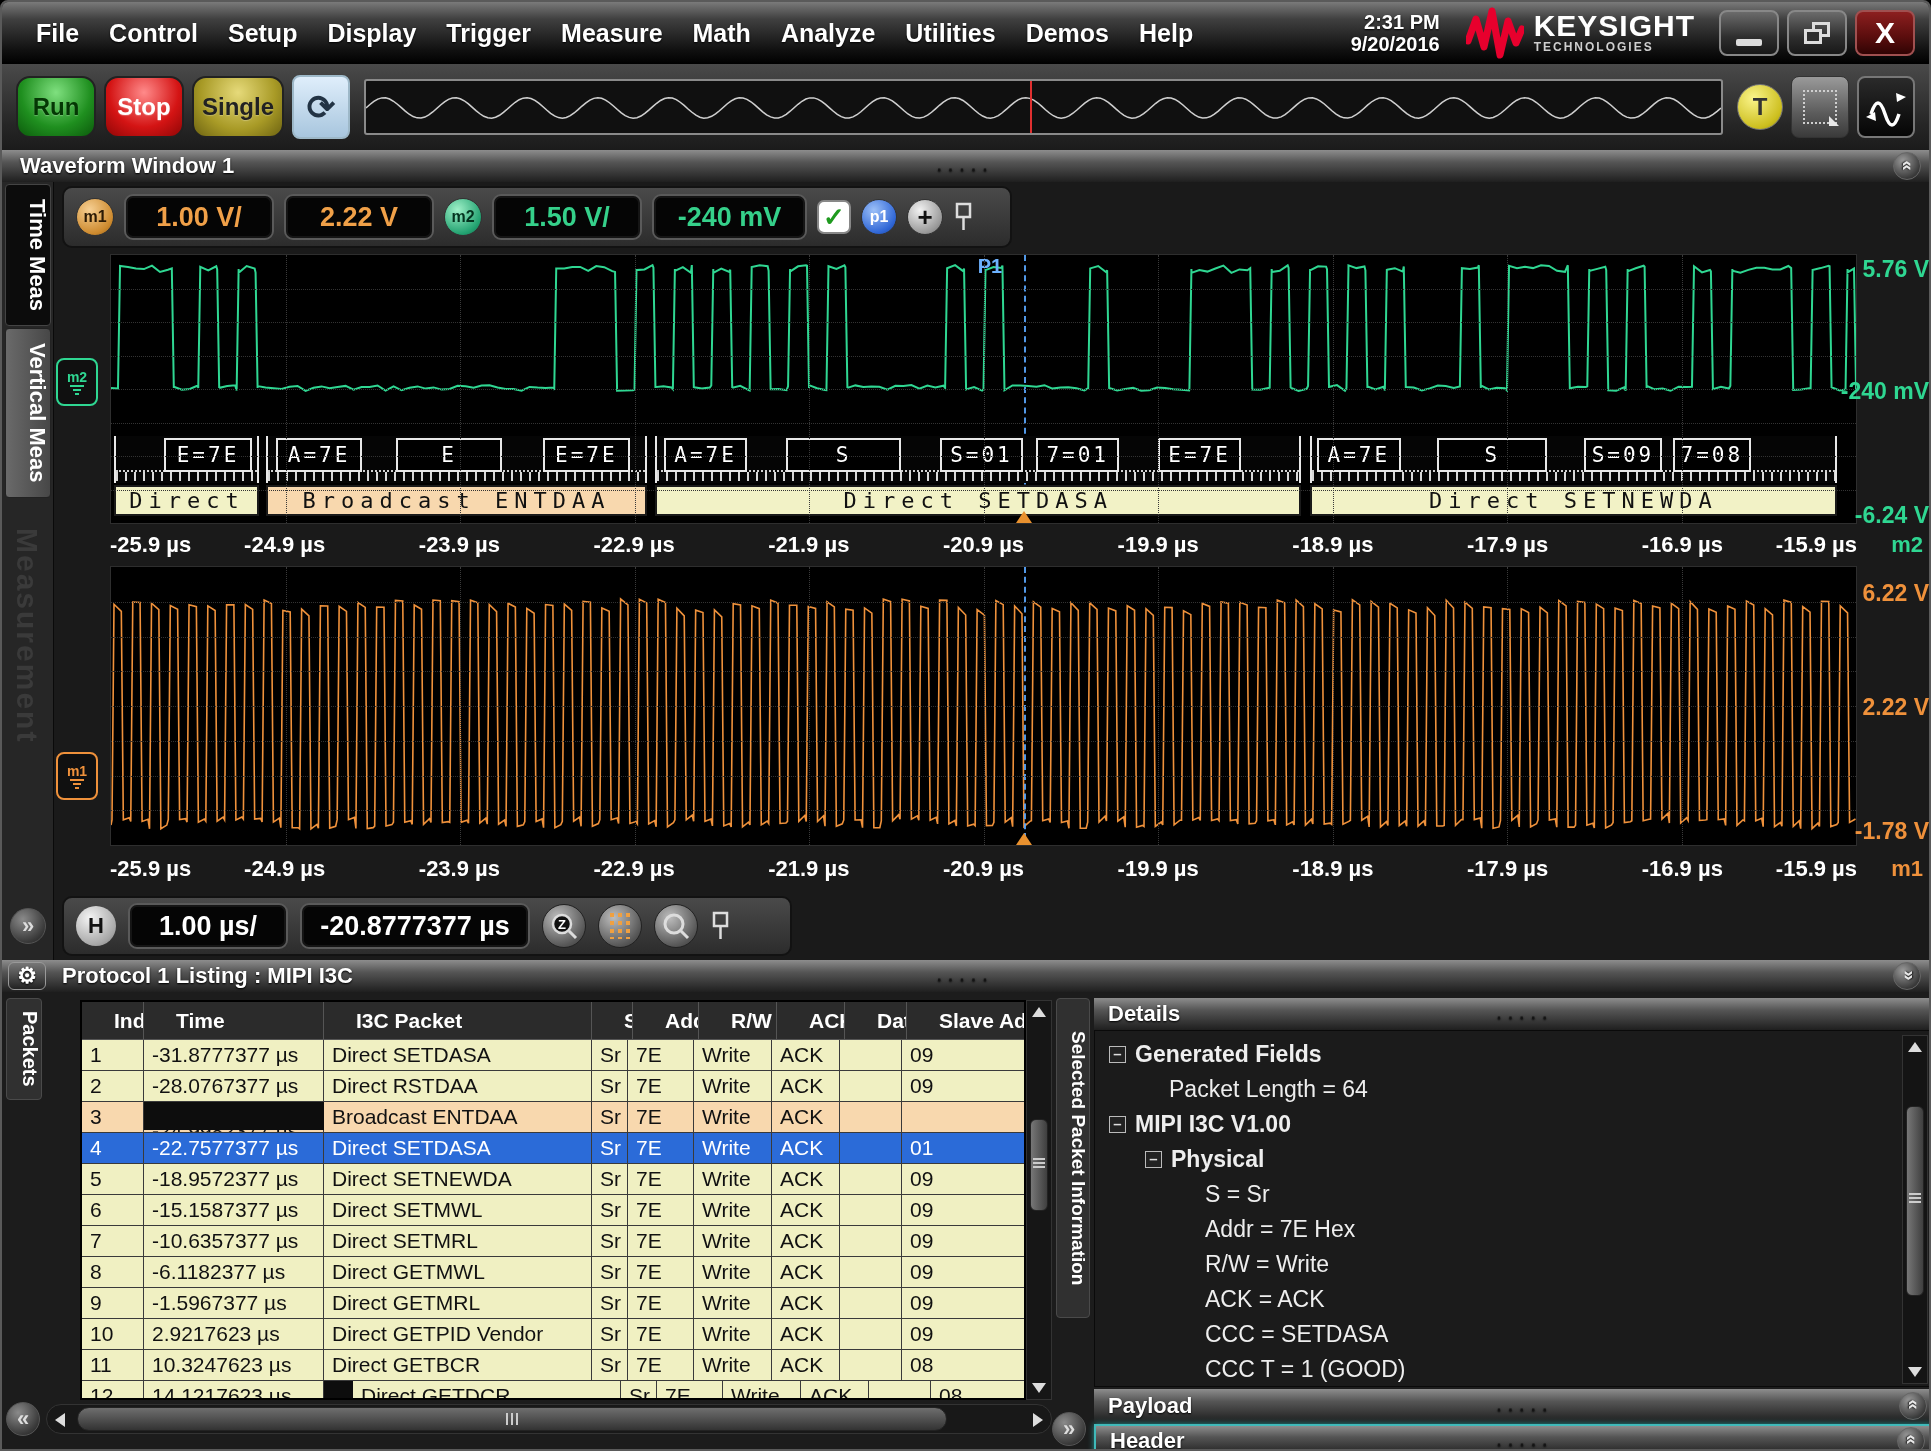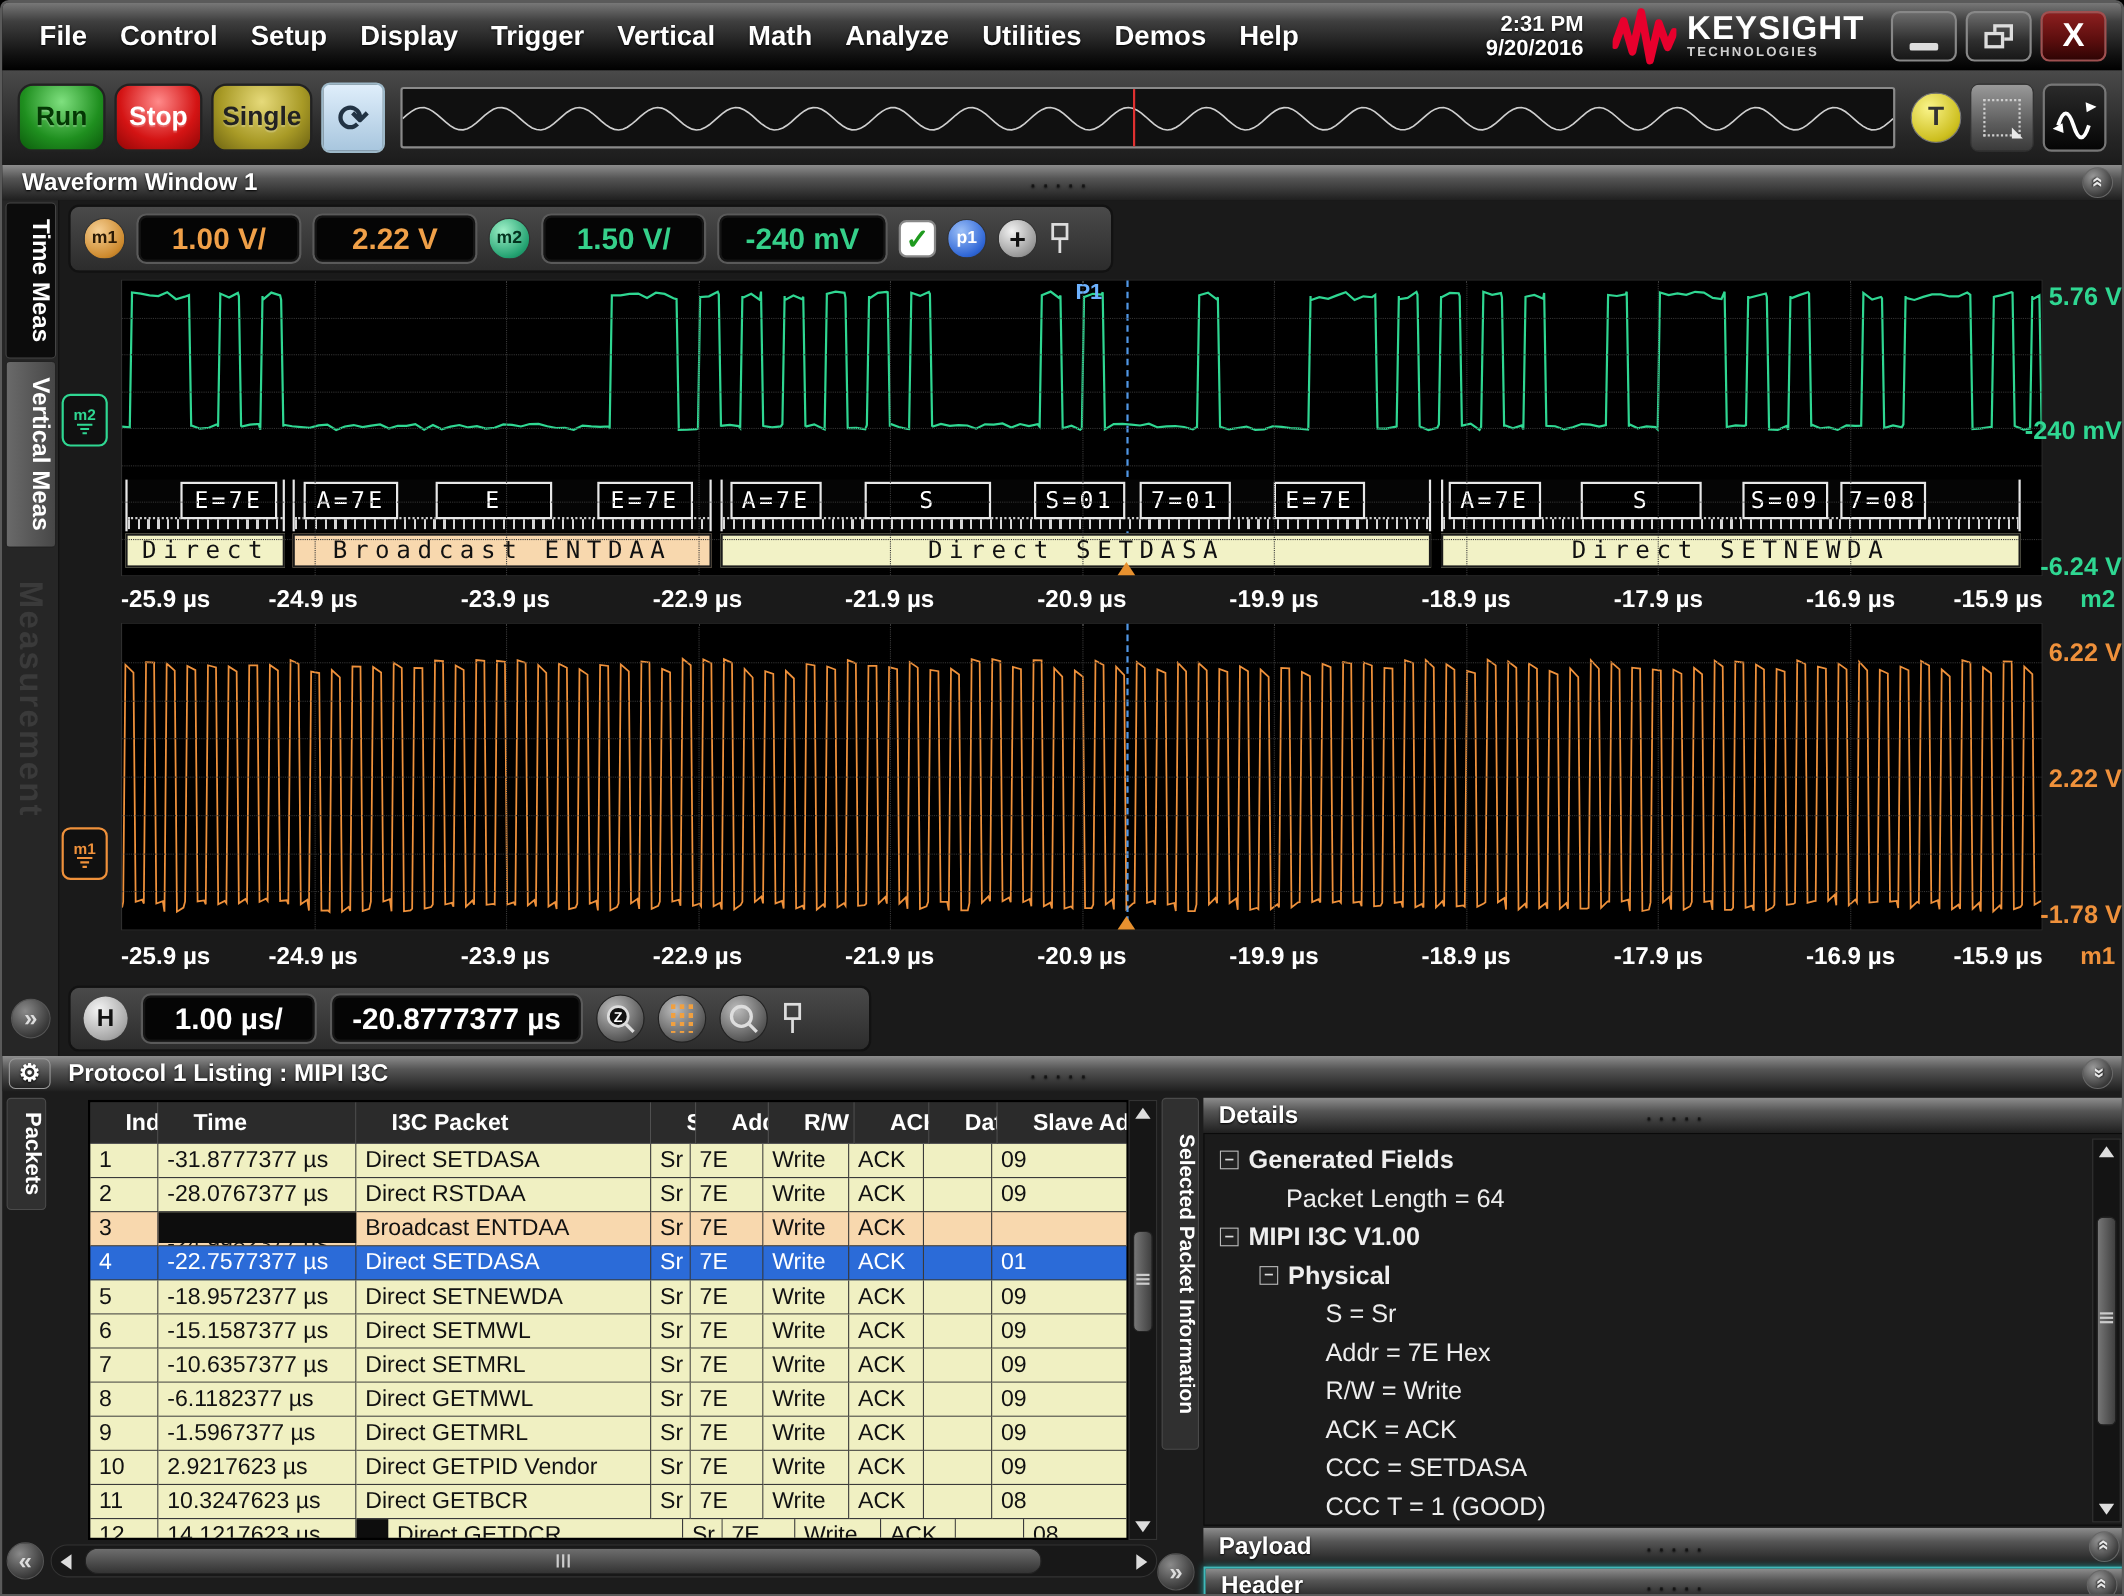"Vertical" span.menu-item { text: Vertical -> Measure }
